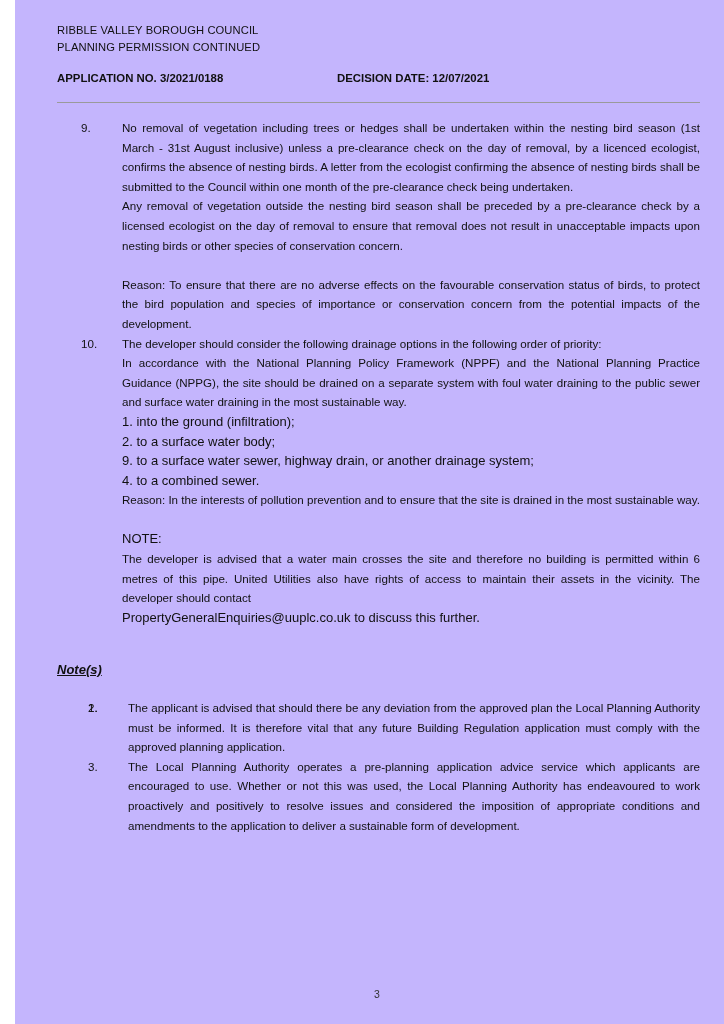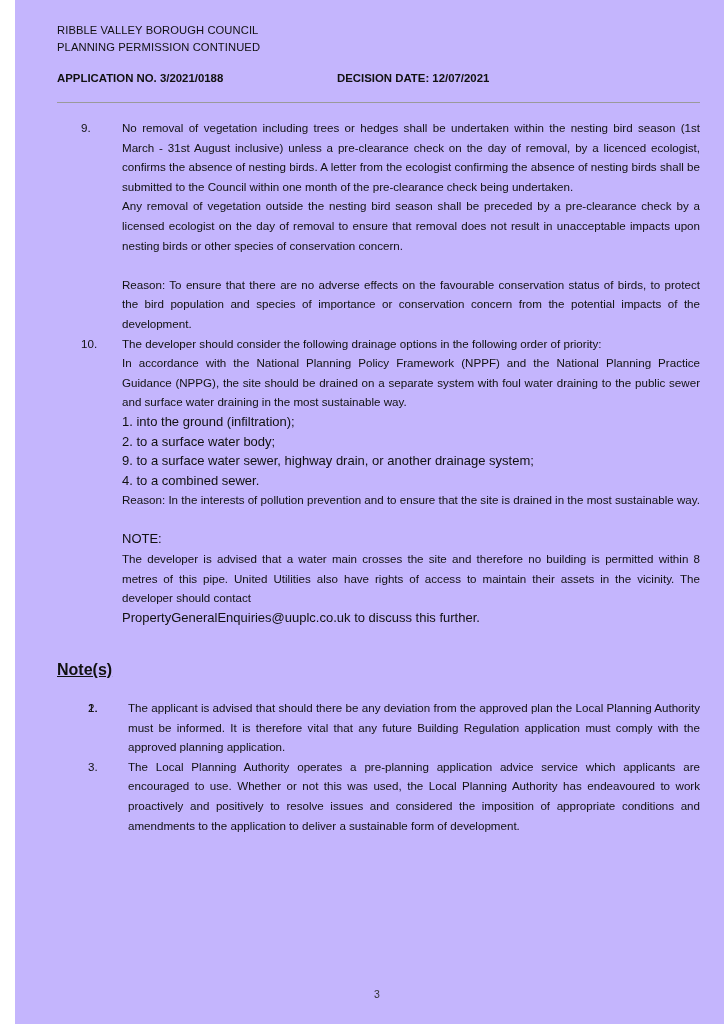"The developer is advised that" p.para { text: 8 -> 6 }
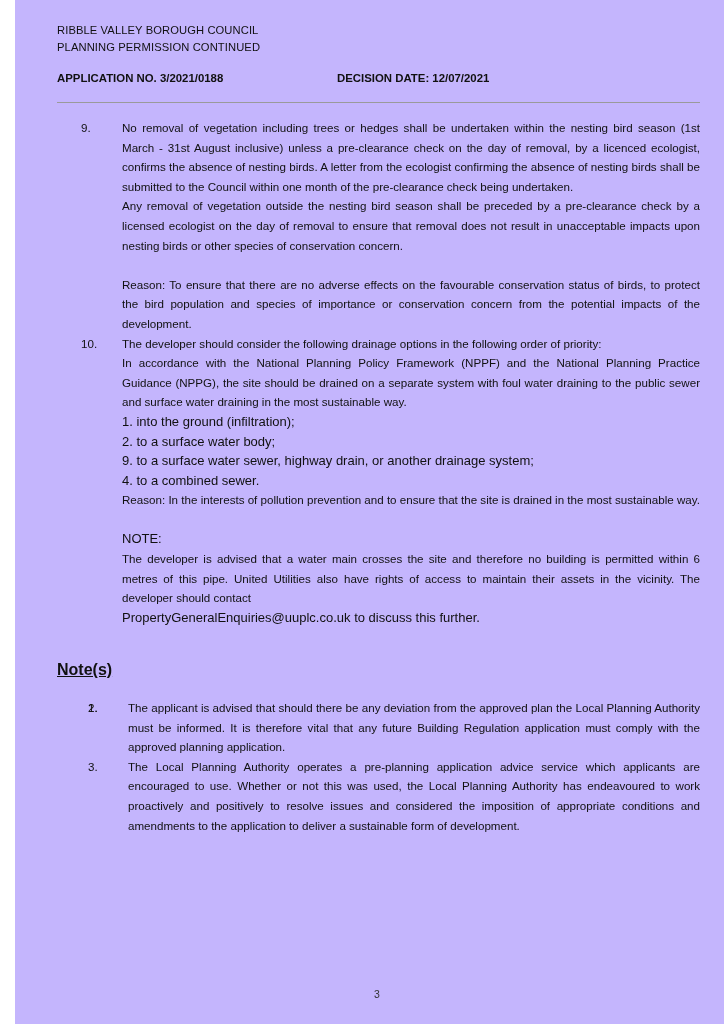"Note(s)" .notes-heading { font-size: 16px -> 13px; font-style: none -> italic }
